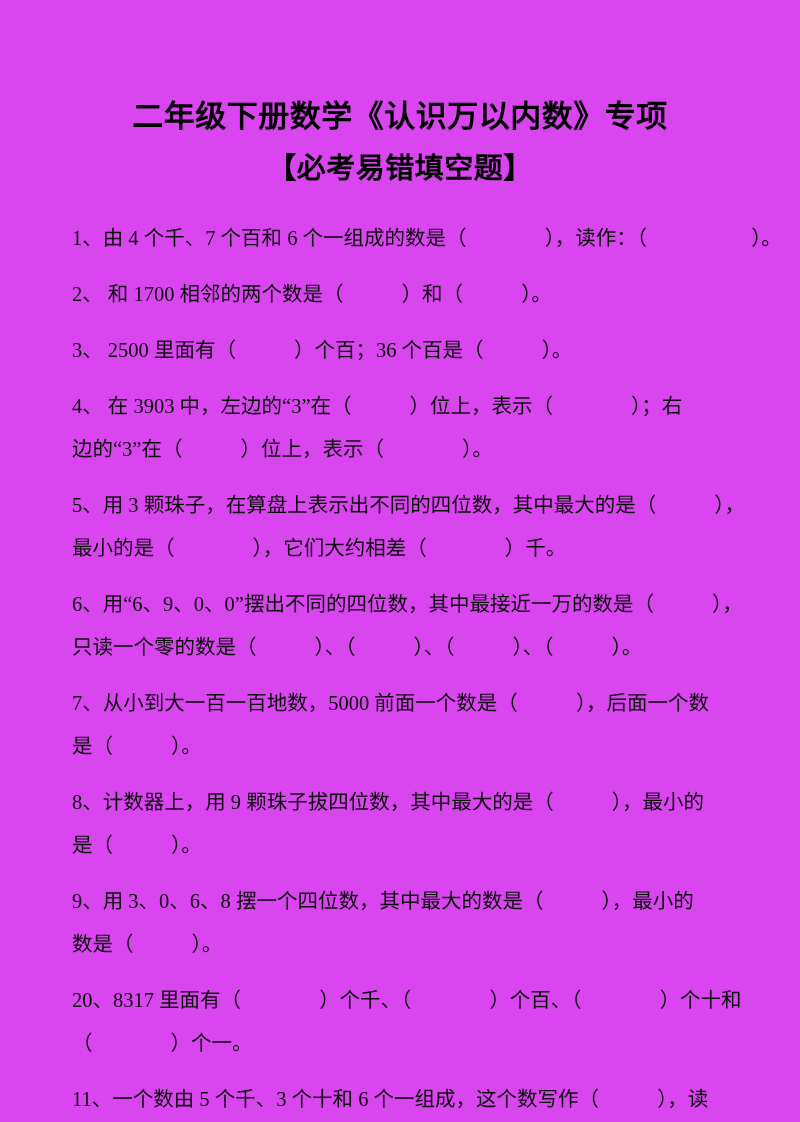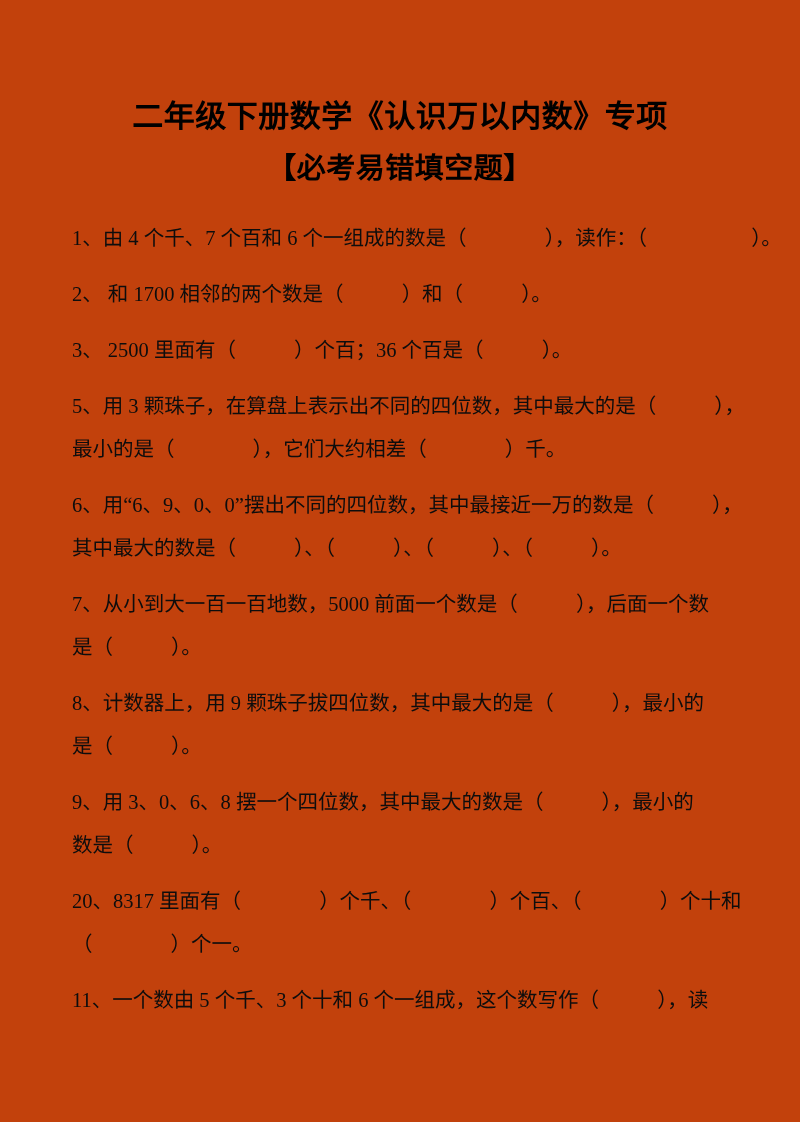"二年级下册数学《认识万以内数》专项" .page { background: #c2410c -> #d946ef }
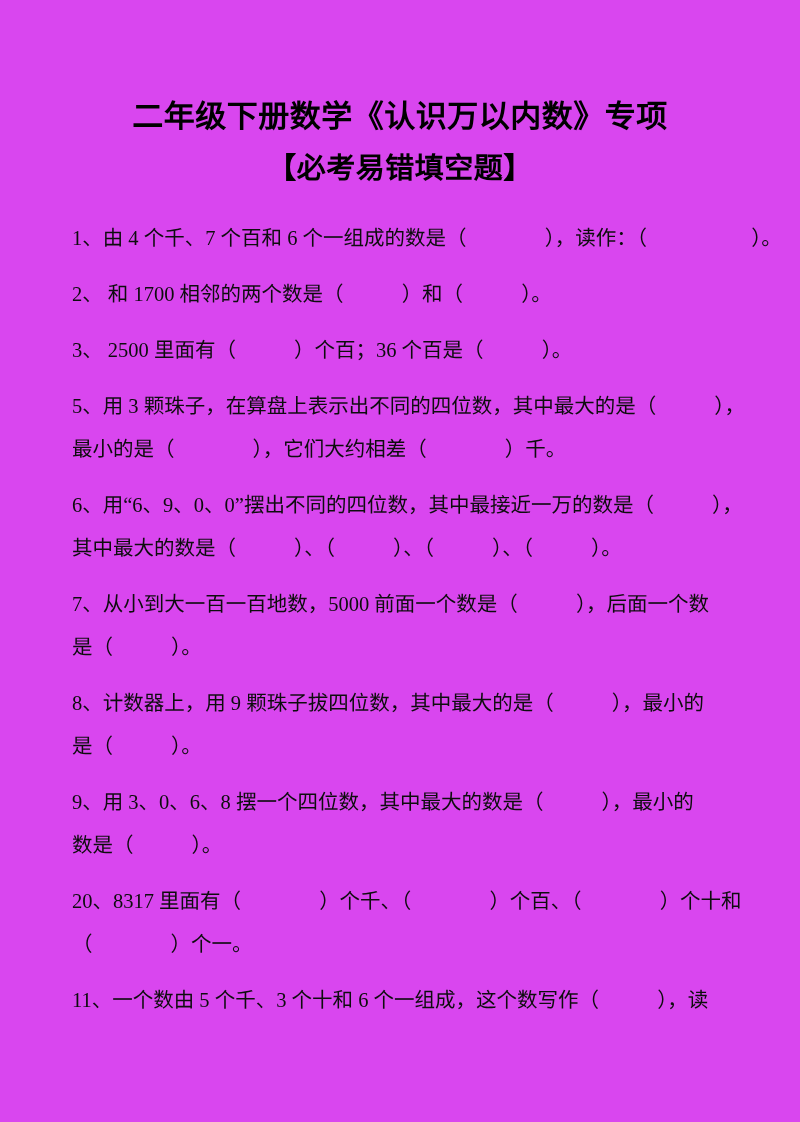"4、 在 3903 中，左边的“3”在（ ）位上，表示（" div.q { html: none -> <div> <div><span>4、 在 3903 中，左边的“3”在（</span><span>&nbsp;</span><span>）位上，表示（</span><span>&nbsp;</span><span>）；右</span></div> <div><span>边的“3”在（</span><span>&nbsp;</span><span>）位上，表示（</span><span>&nbsp;</span><span>）。</span></div> </div> }
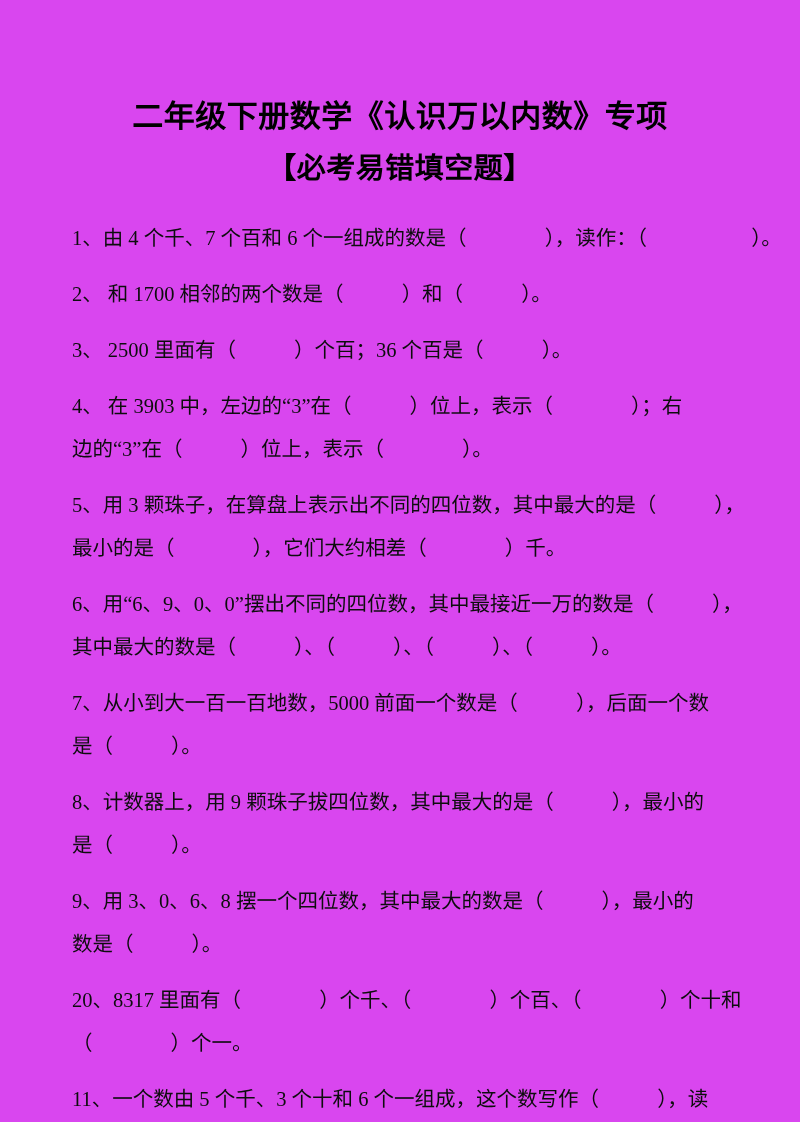"其中最大的数是（" span { text: 其中最大 -> 只读一个零 }
